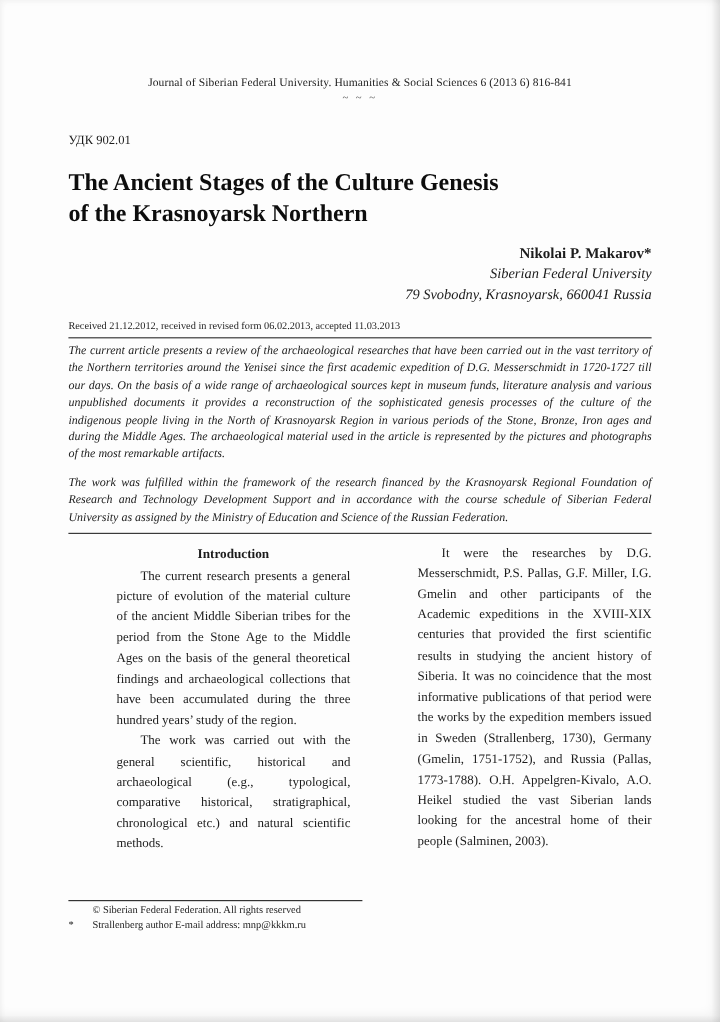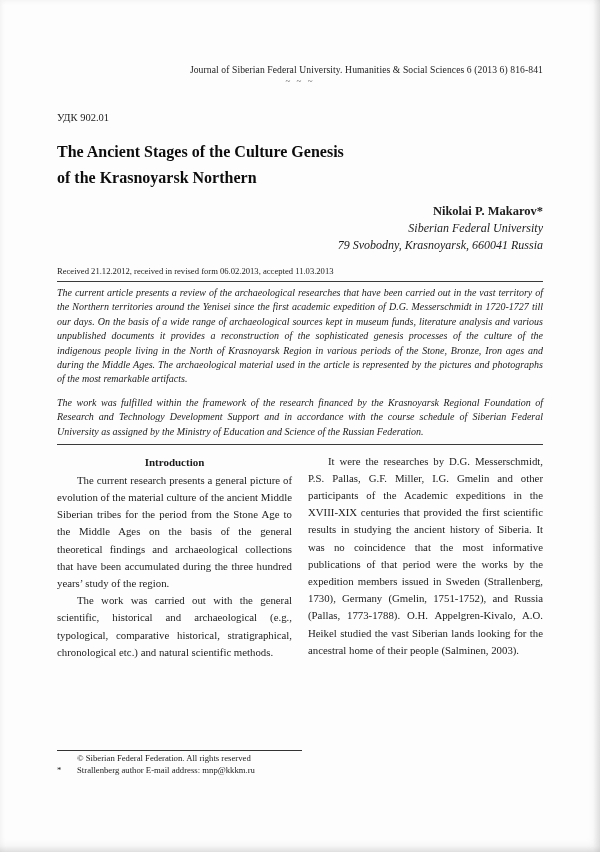"Journal of Siberian Federal University." .journal-line { text-align: right -> center }
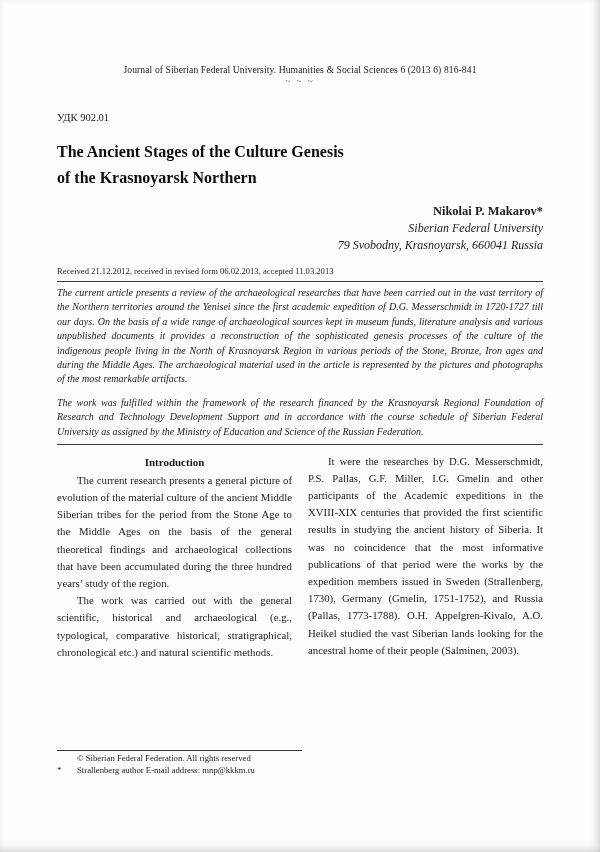"The Ancient Stages of the" .article-title { font-size: 16px -> 20px }
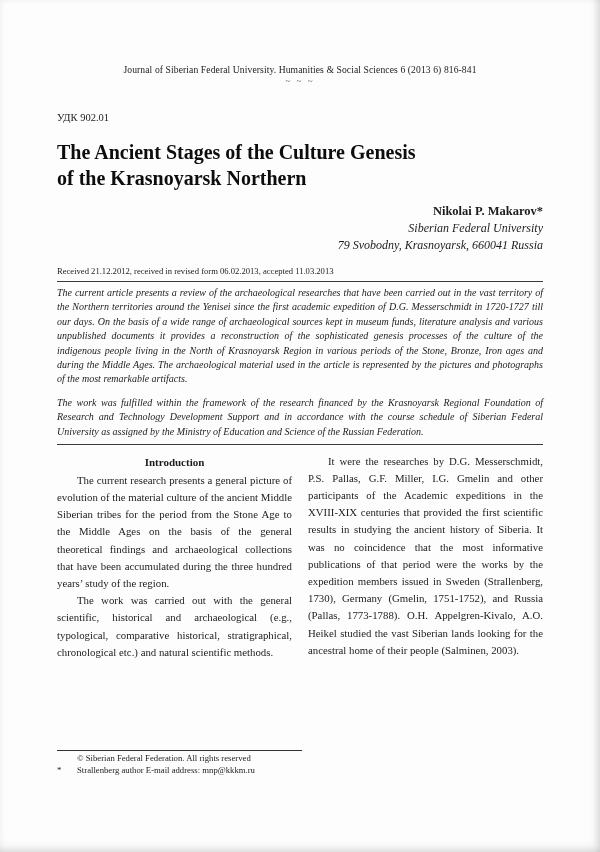"Introduction" .col { margin-left: none -> 40px }
